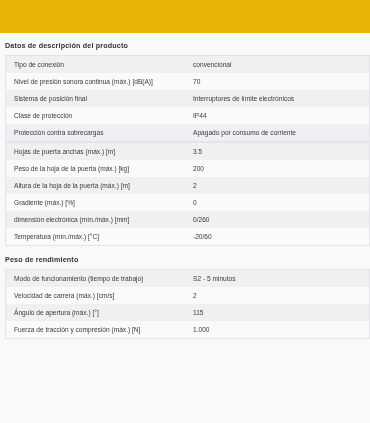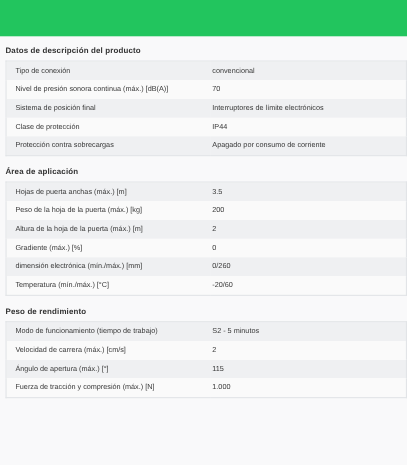"Datos de descripción del producto" #page { background: #22c55e -> #eab308 }
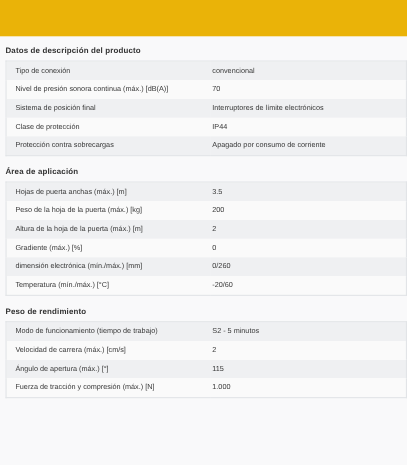"Área de aplicación" div.section-header { html: <div>Área de aplicación</div> -> none }
